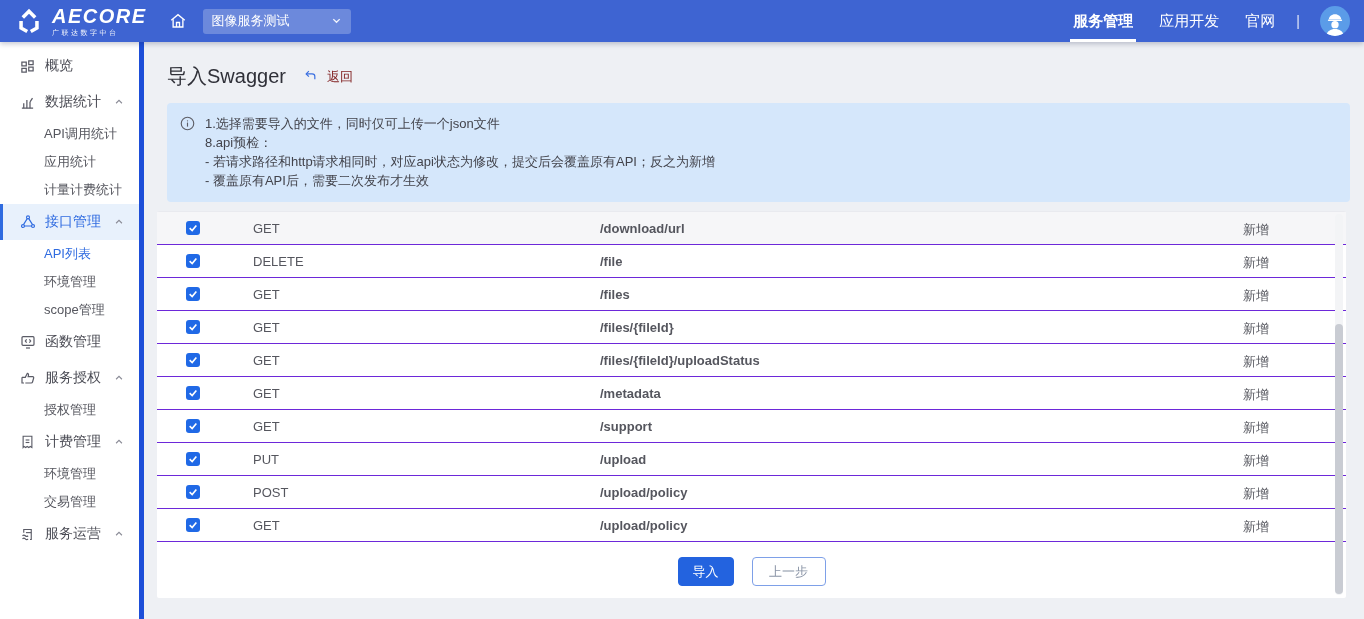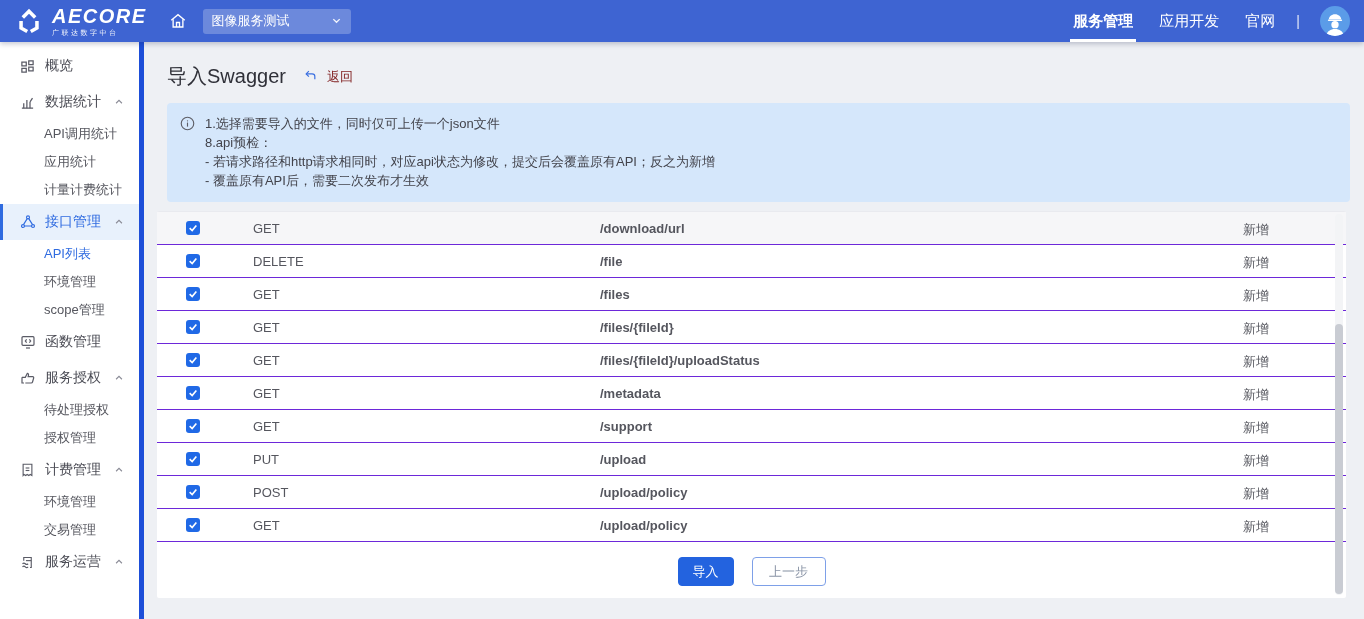"待处理授权" div.sb-item { html: <div> <span>待处理授权</span> </div> -> none }
